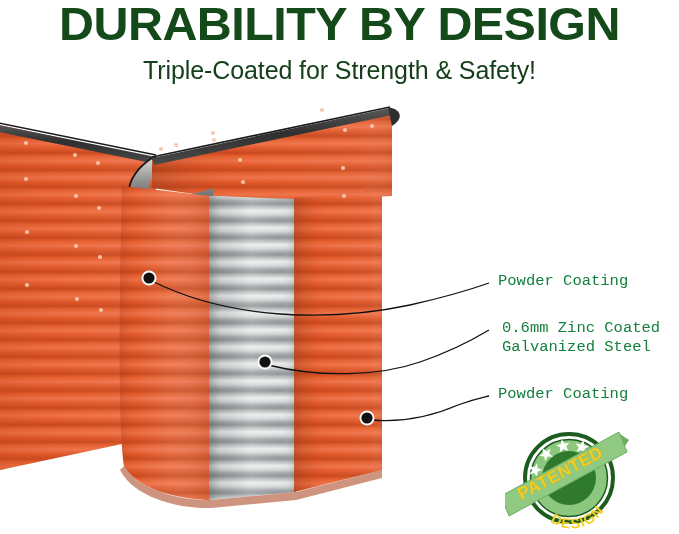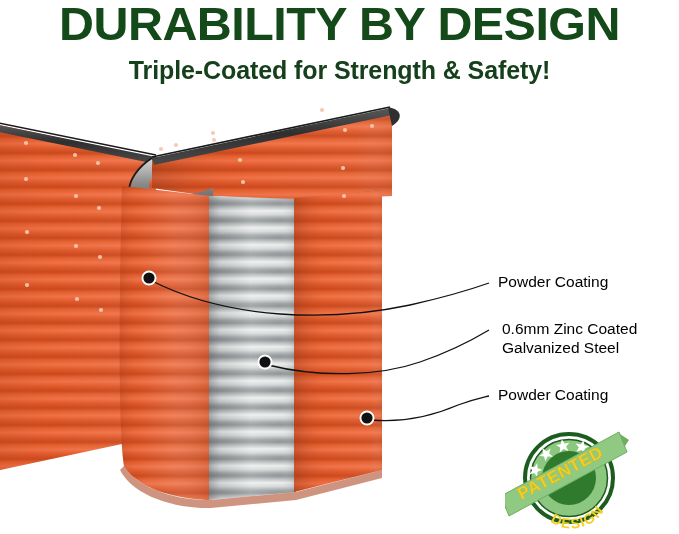"Triple-Coated for Strength & Safety!" #subtitle { font-weight: 700 -> 400 }
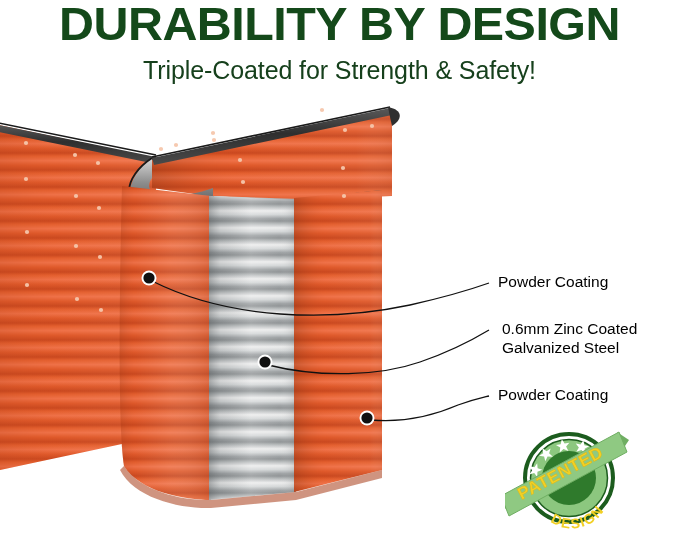"Powder Coating" .callout-label { color: #000000 -> #15803d; font-family: Liberation Sans, sans-serif -> Liberation Mono, monospace }
